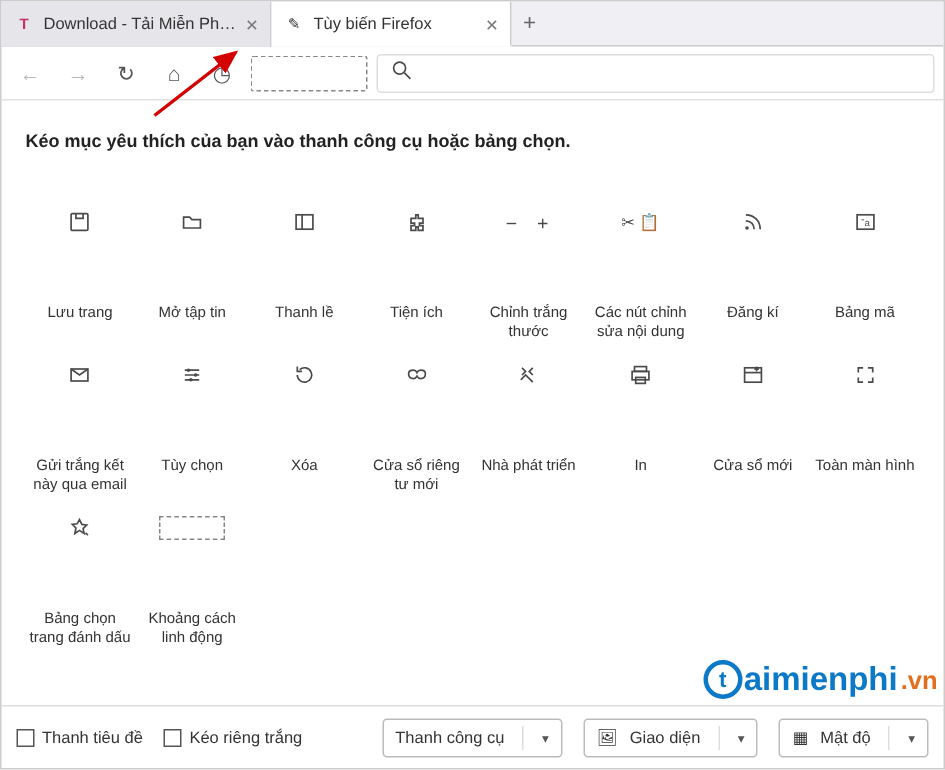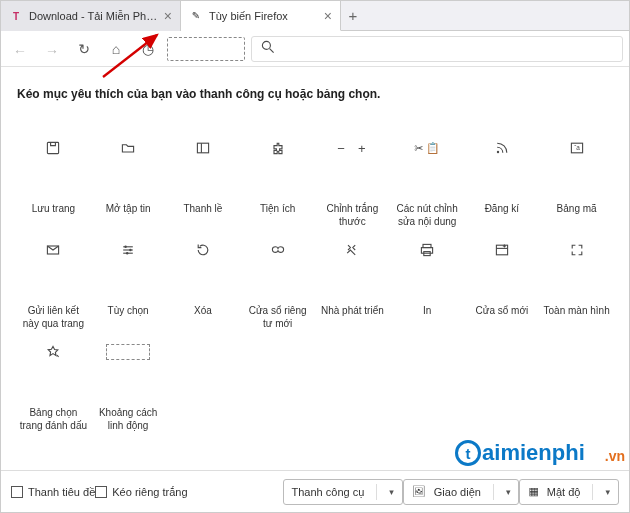"Gửi liên kết này qua" div.lbl { text: liên kết này qua trang -> trắng kết này qua email }
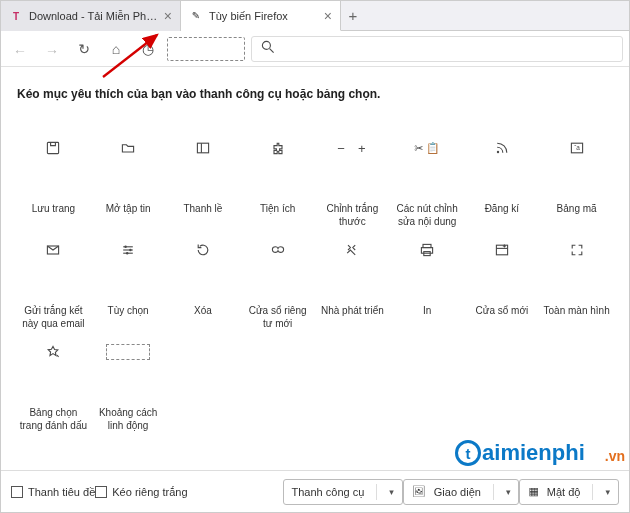".vn" .watermark .tld { font-size: 14px -> 17px; margin-left: 20px -> 2px }
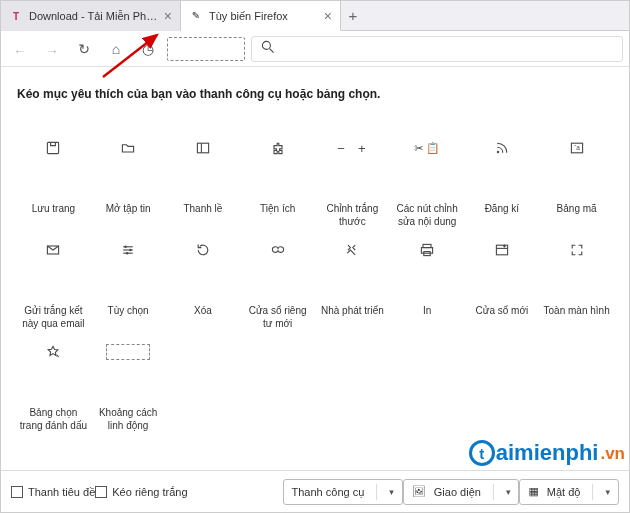"Thanh tiêu đề" .bottombar { gap: none -> 14px }
